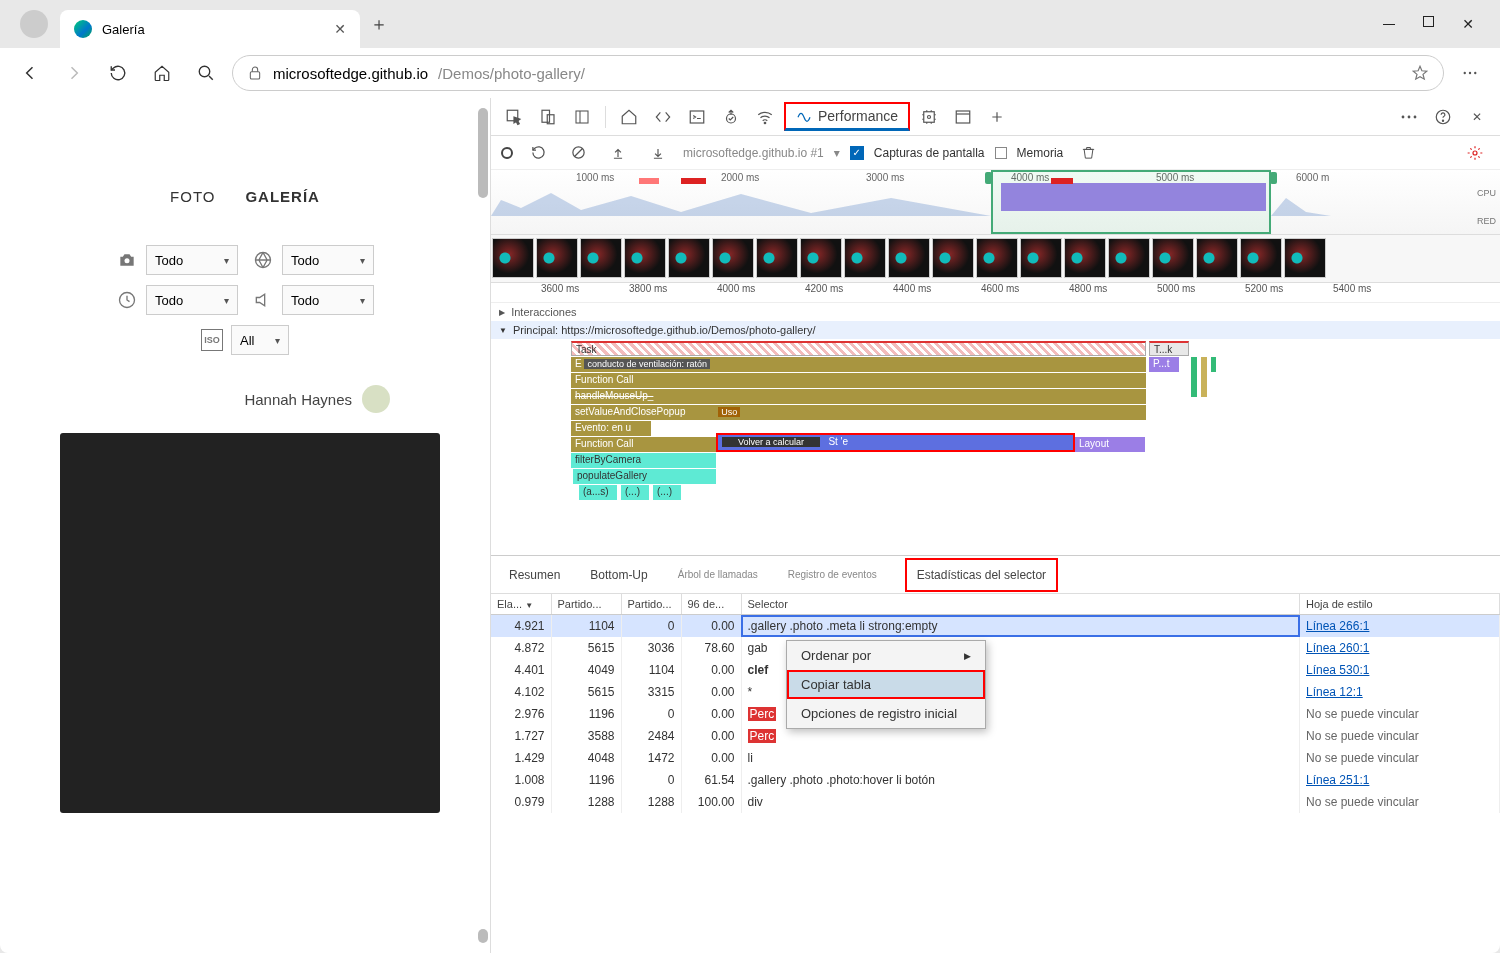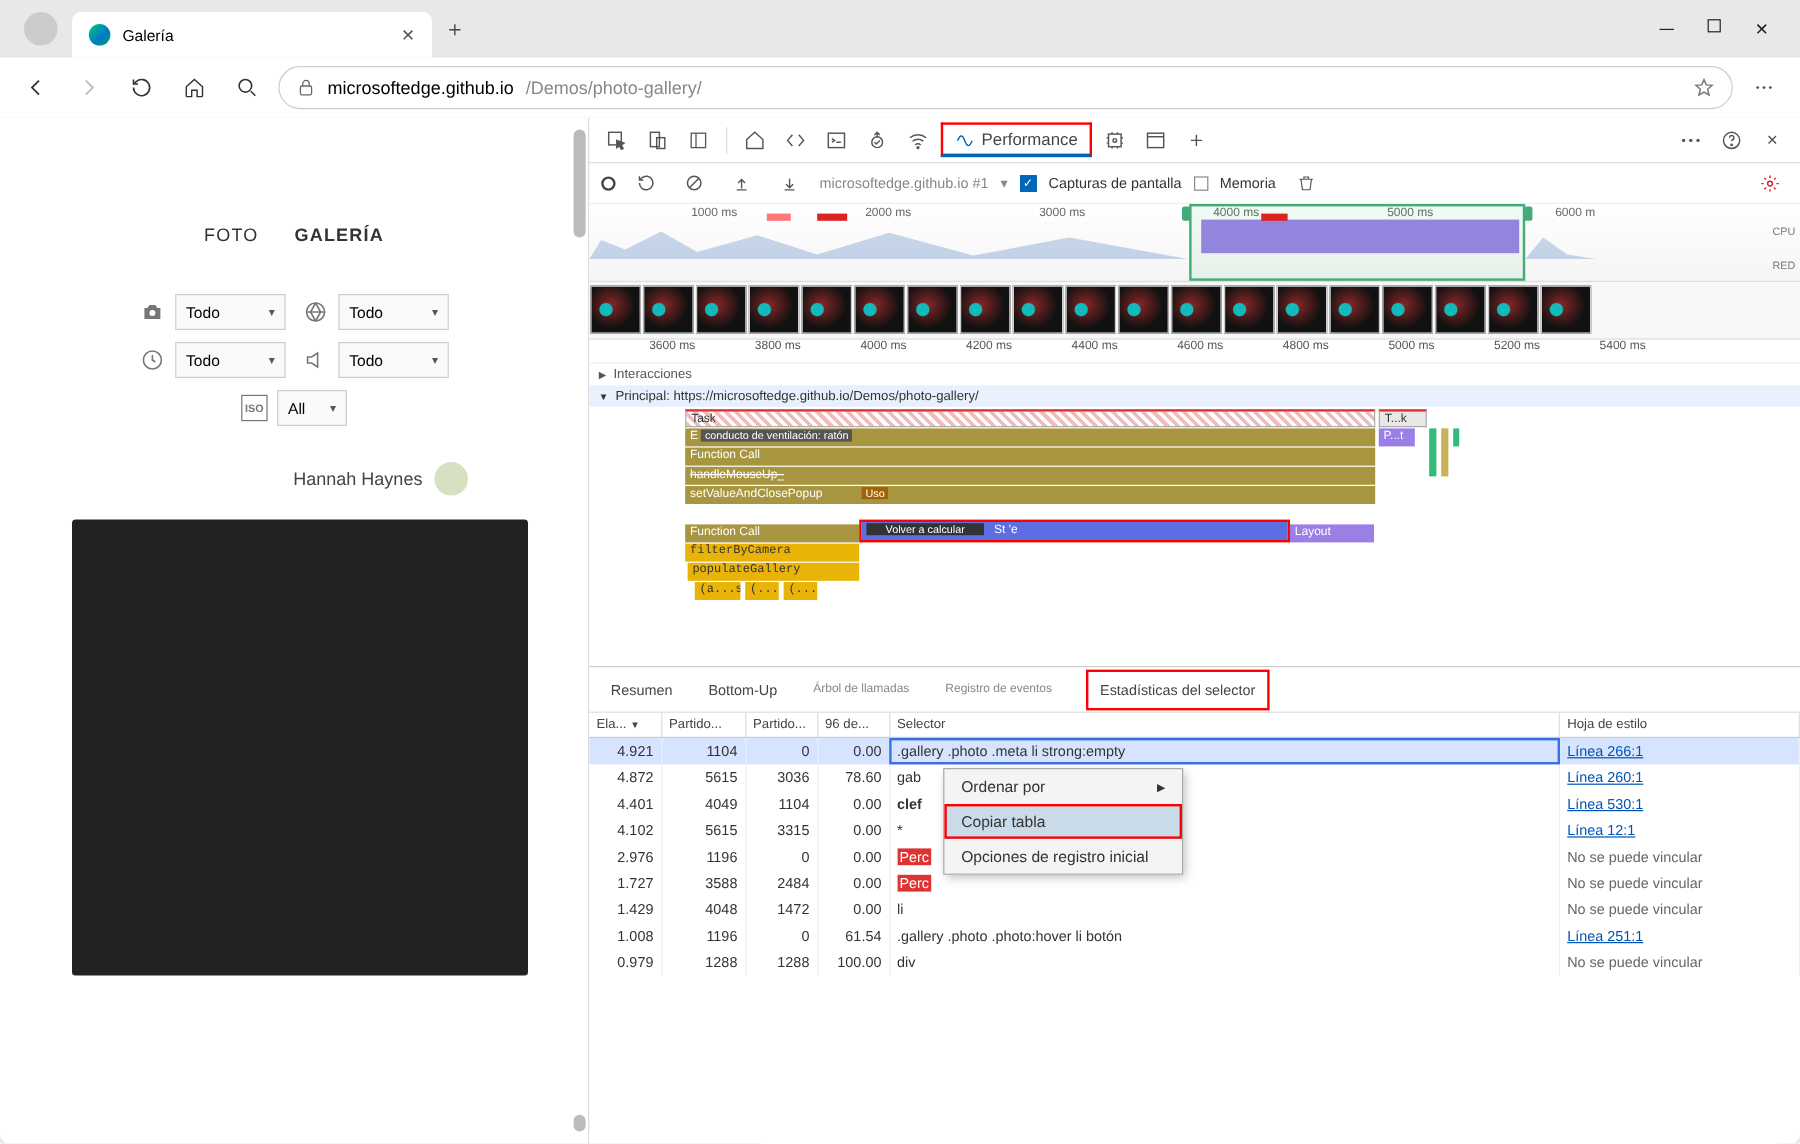"Evento: en u" div.bar { html: none -> <div> <div>Evento: en u</div> </div> }
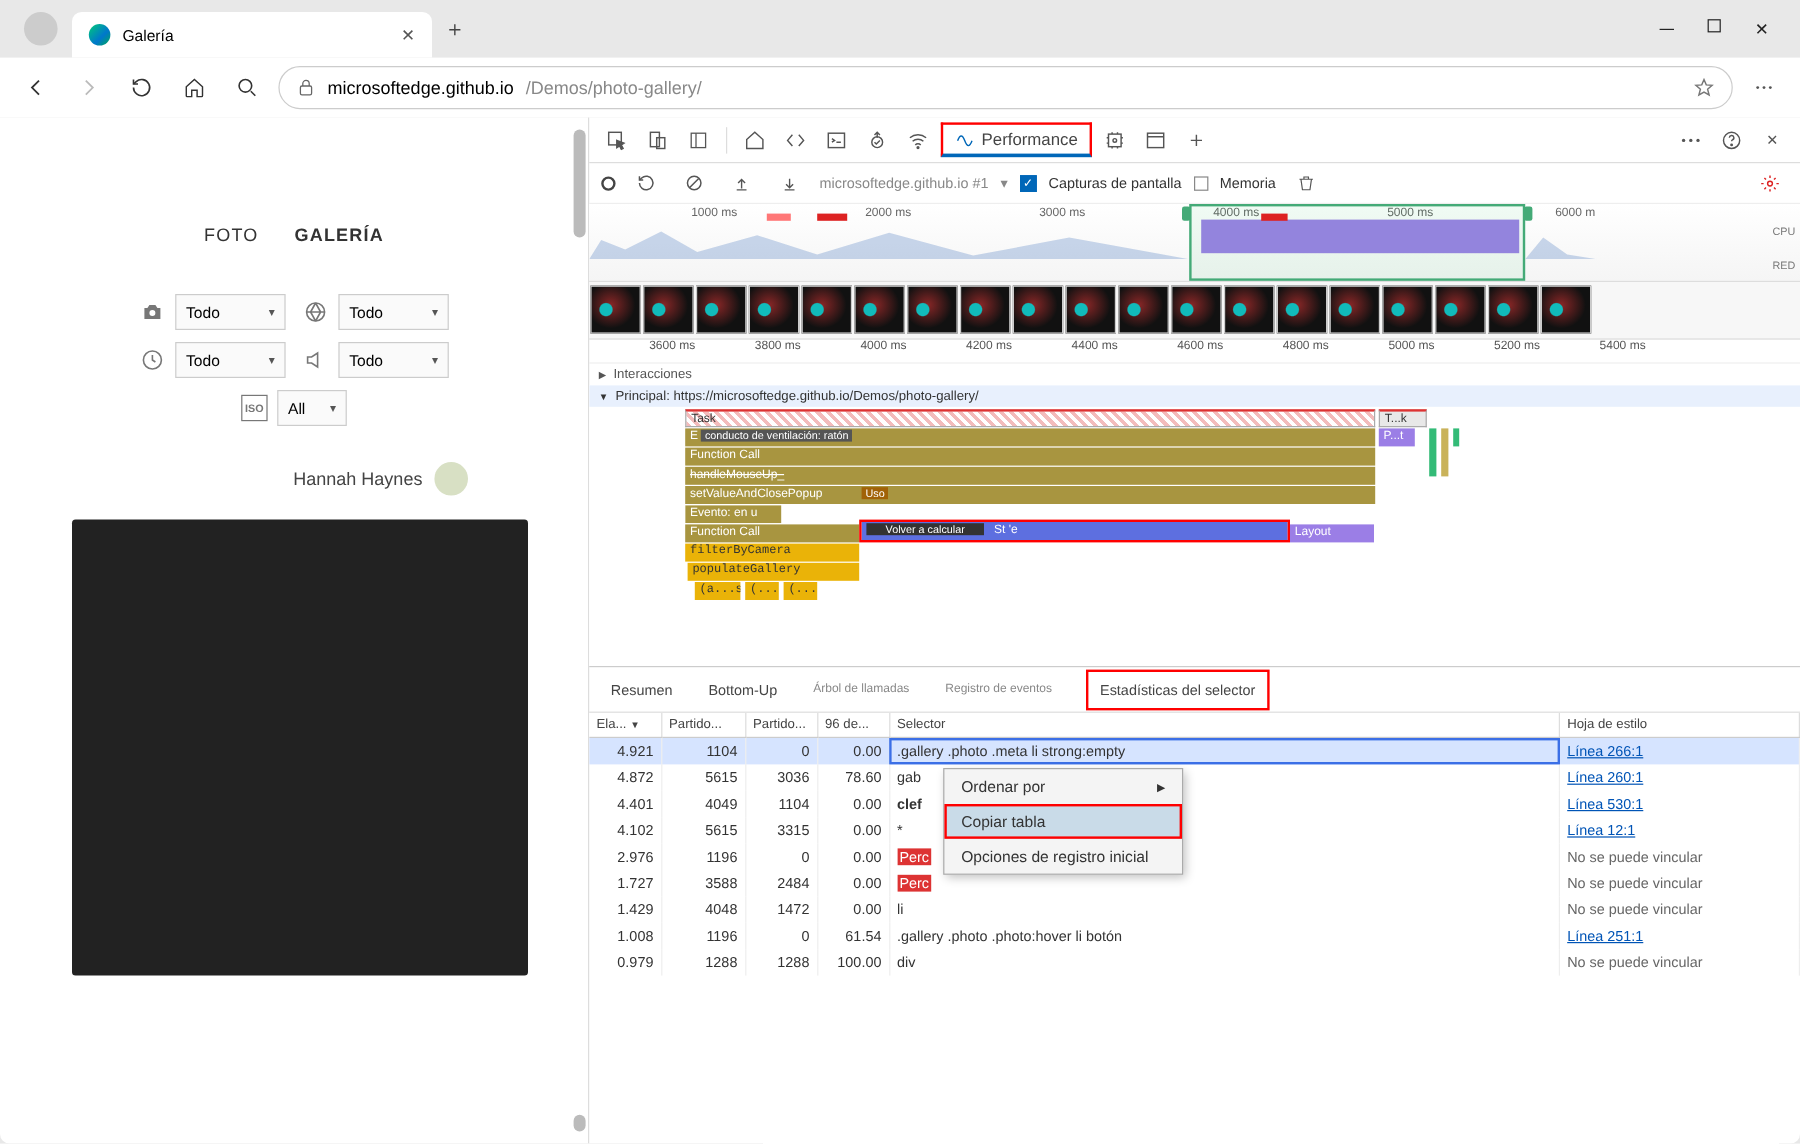"filterByCamera" .b-teal { background: #eab308 -> #5eead4; font-family: Liberation Mono, monospace -> none }
